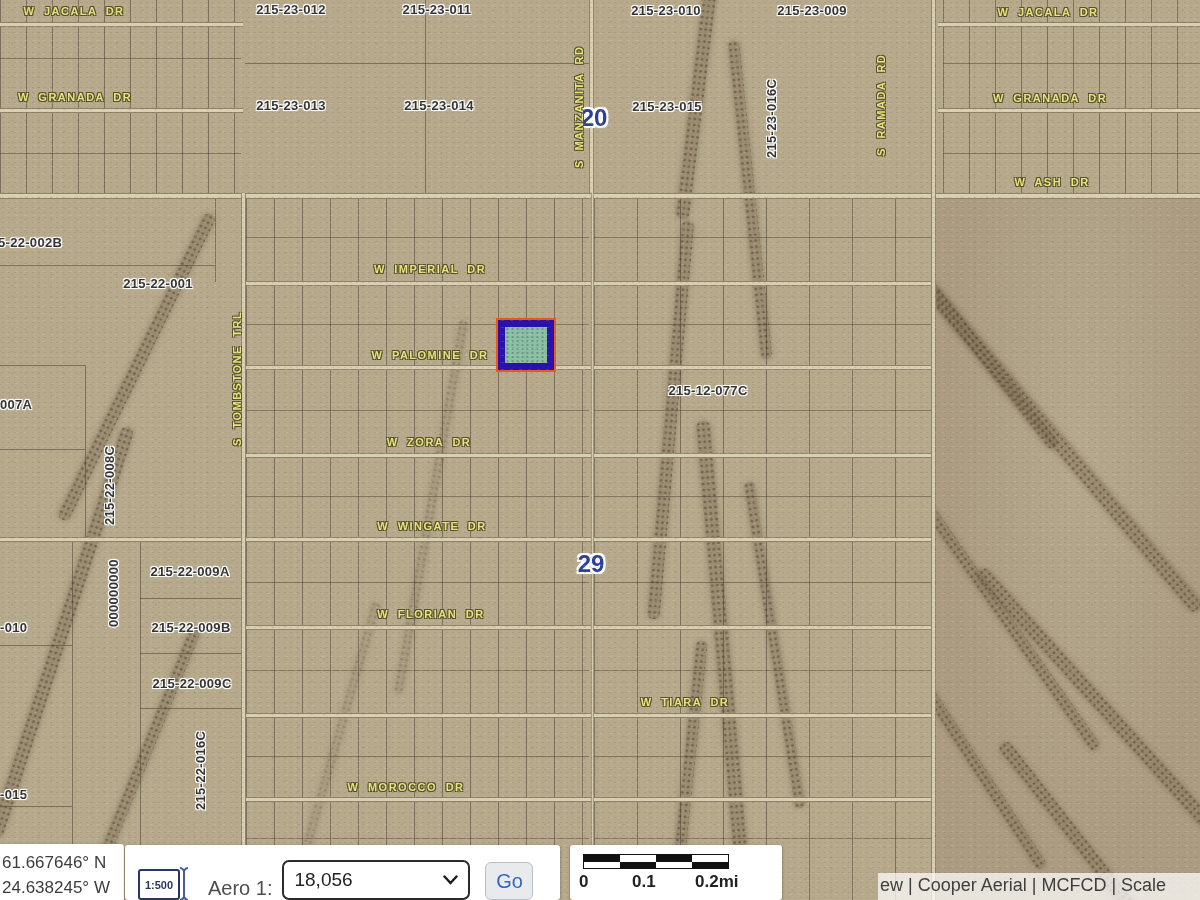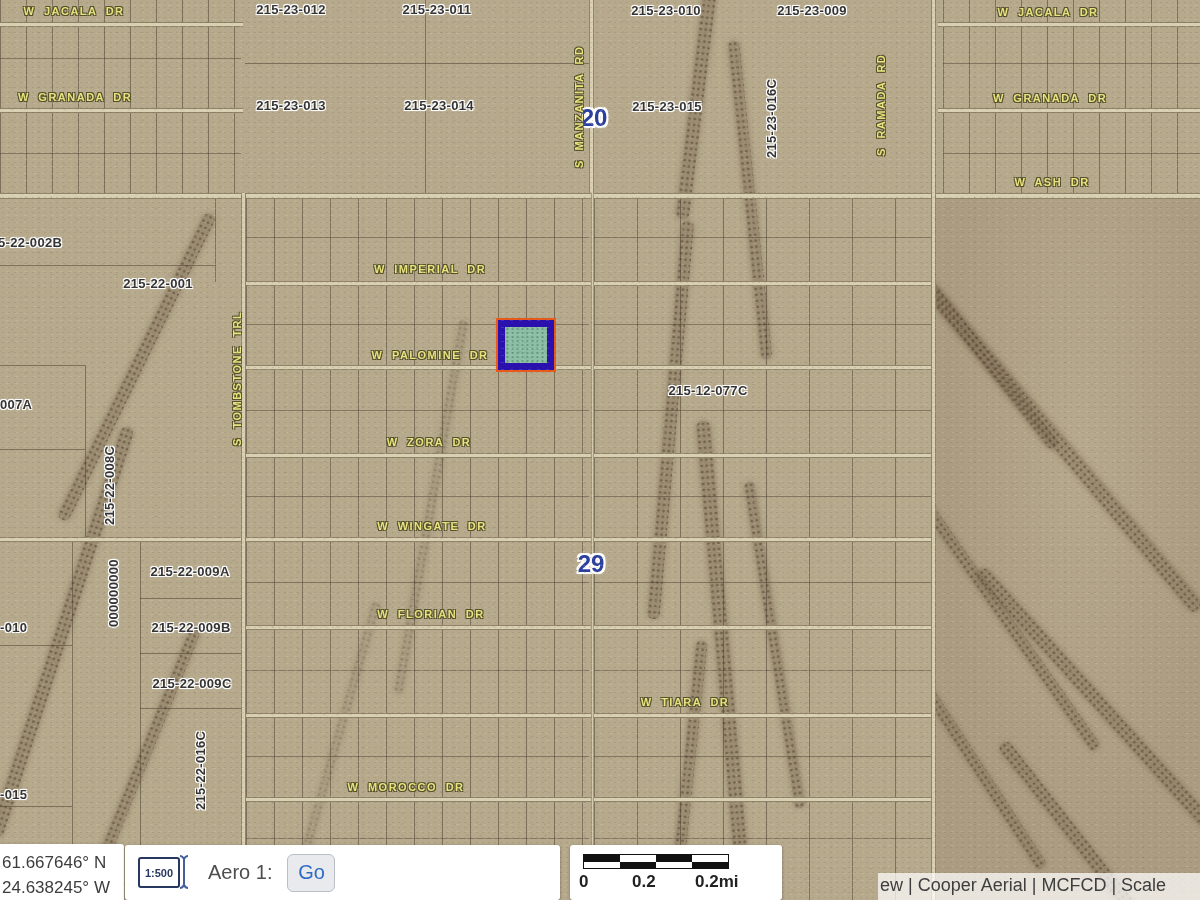"1:500" #scalepanel { align-items: center -> flex-end }
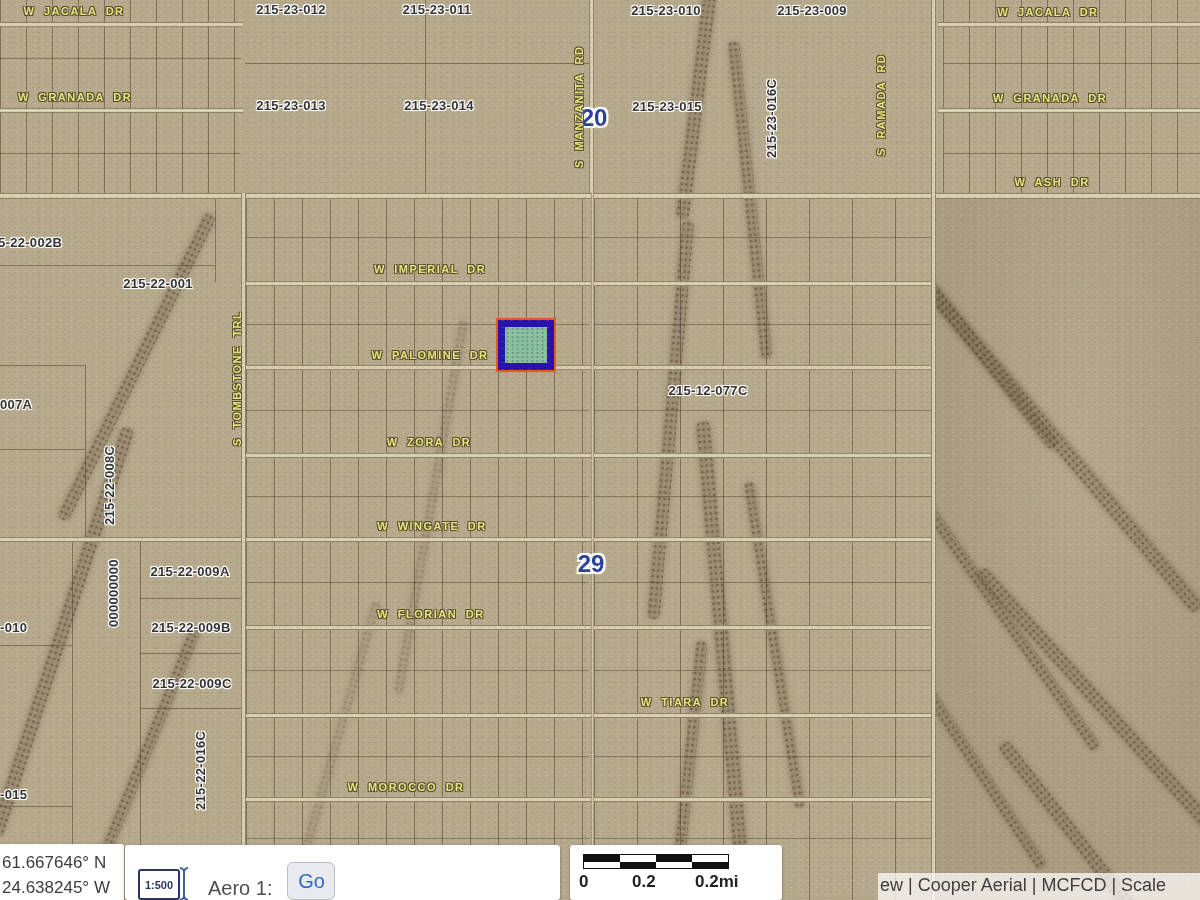"18,056" div { html: none -> <div> <span>18,056</span> <svg> <path></path> </svg> </div> }
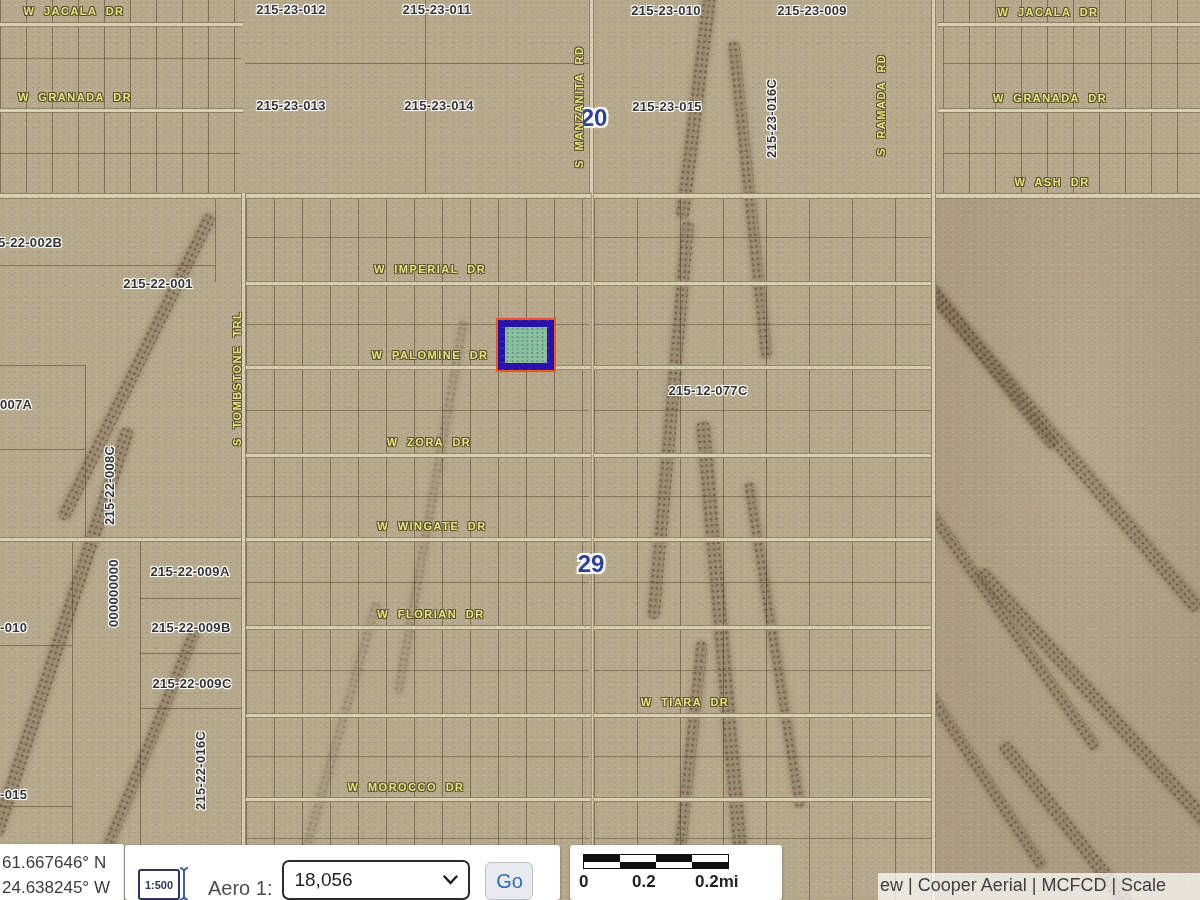"0.2" span.sbt { text: 0.2 -> 0.1 }
